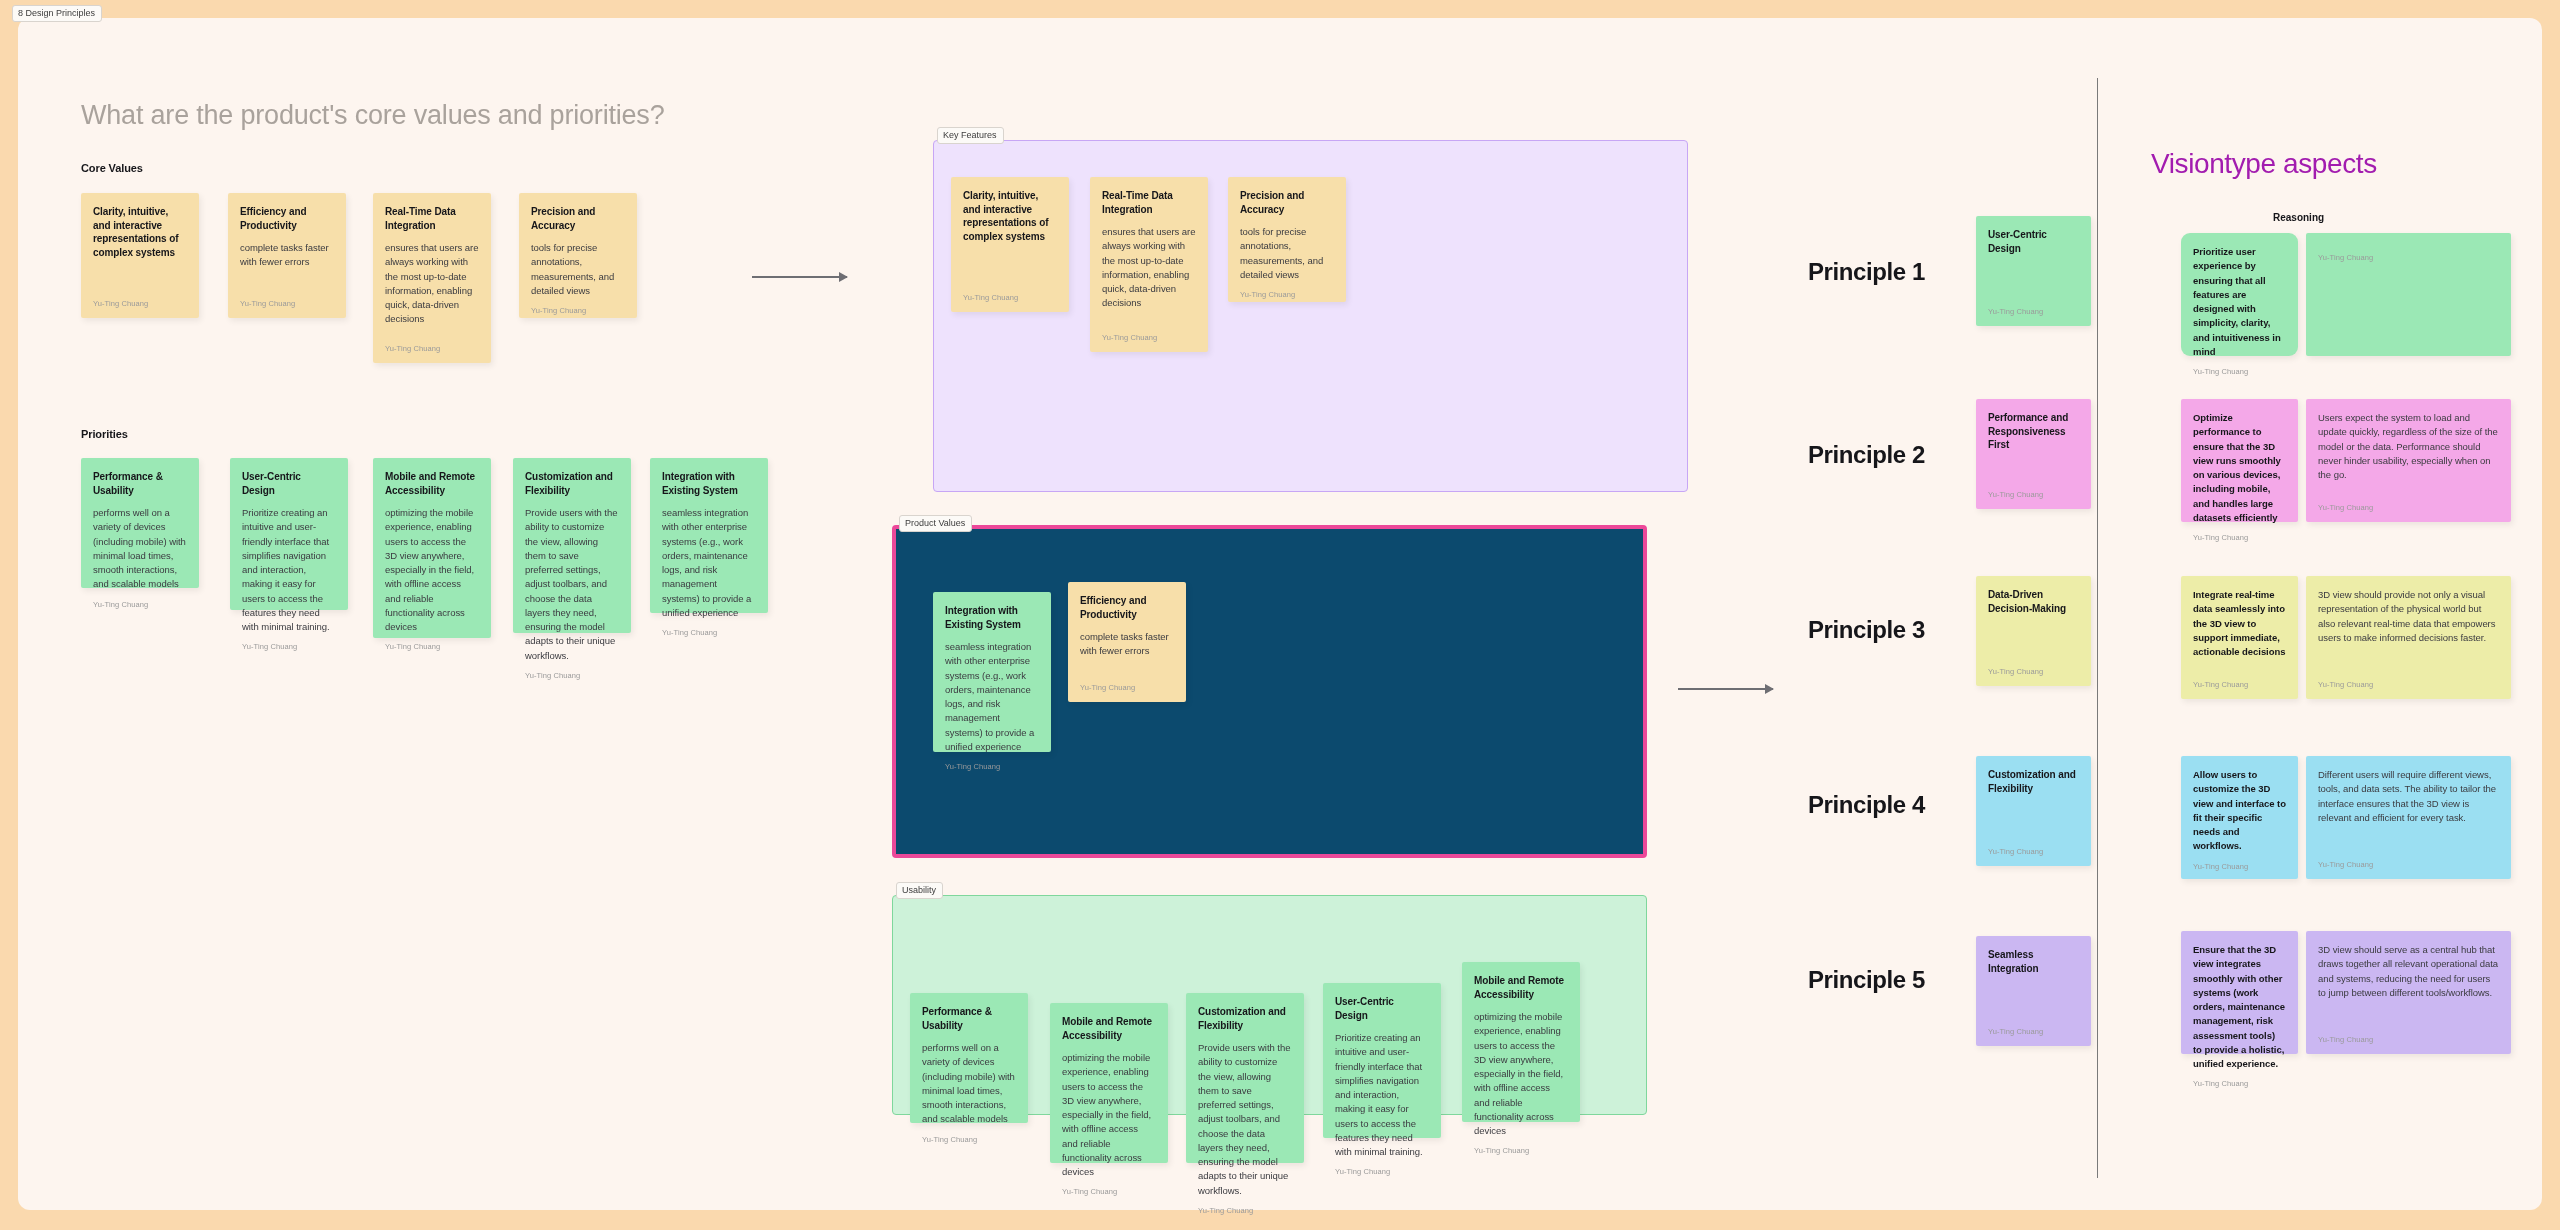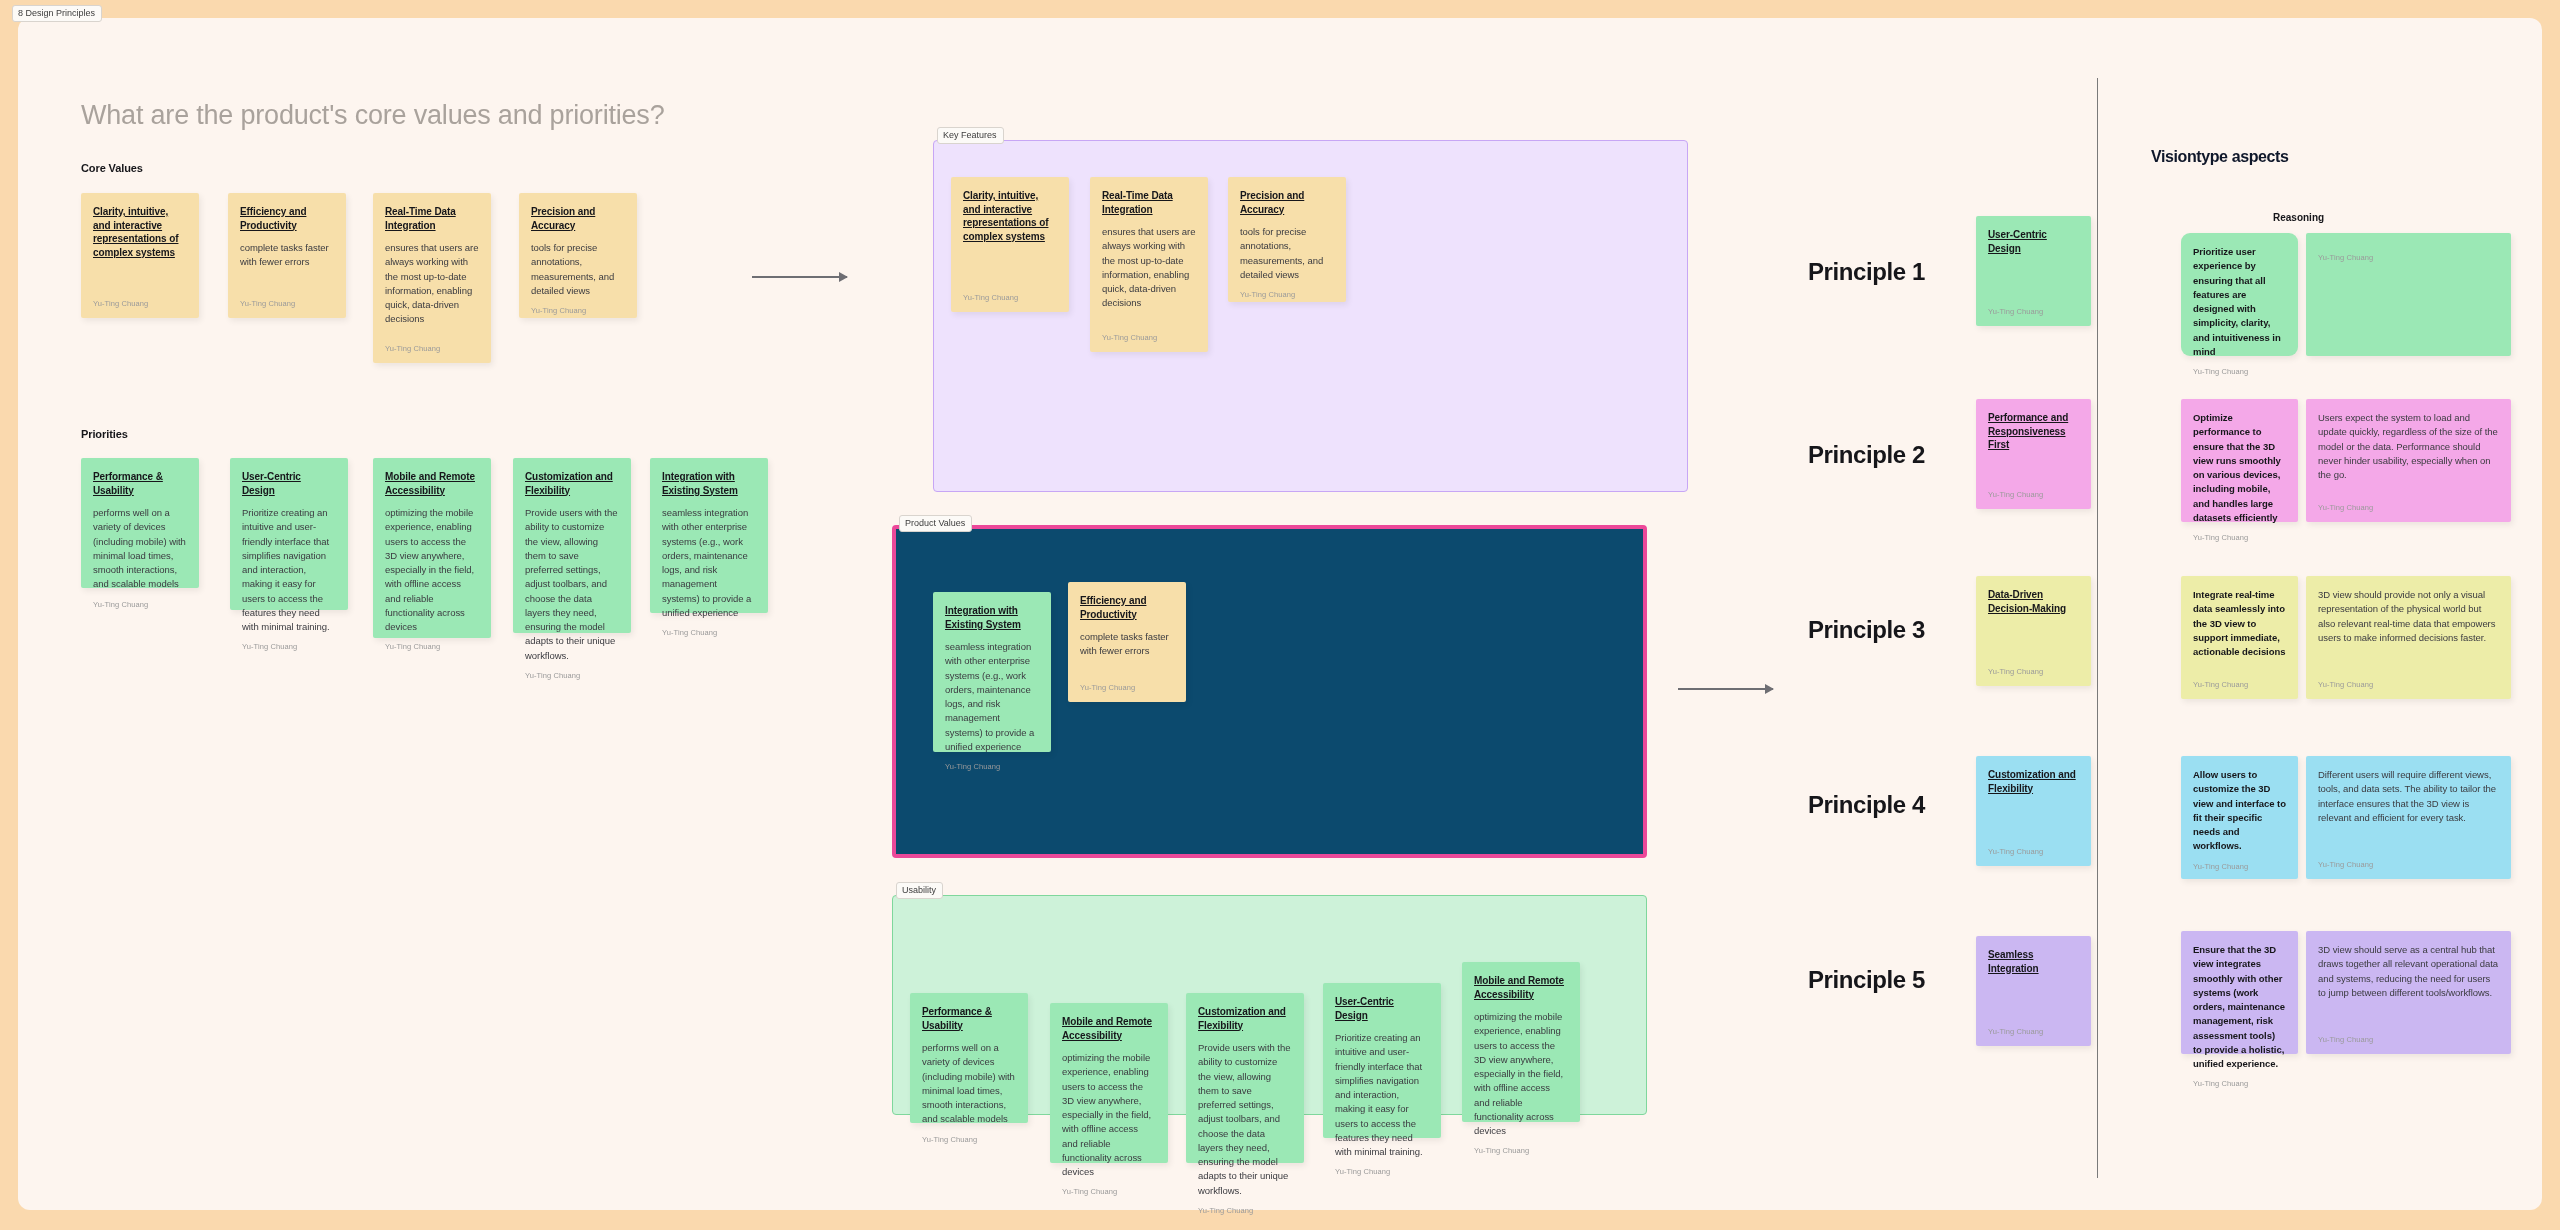"Visiontype aspects" .vt-title { color: #0f172a -> #a21caf; font-size: 16px -> 28px; font-weight: 700 -> 400 }
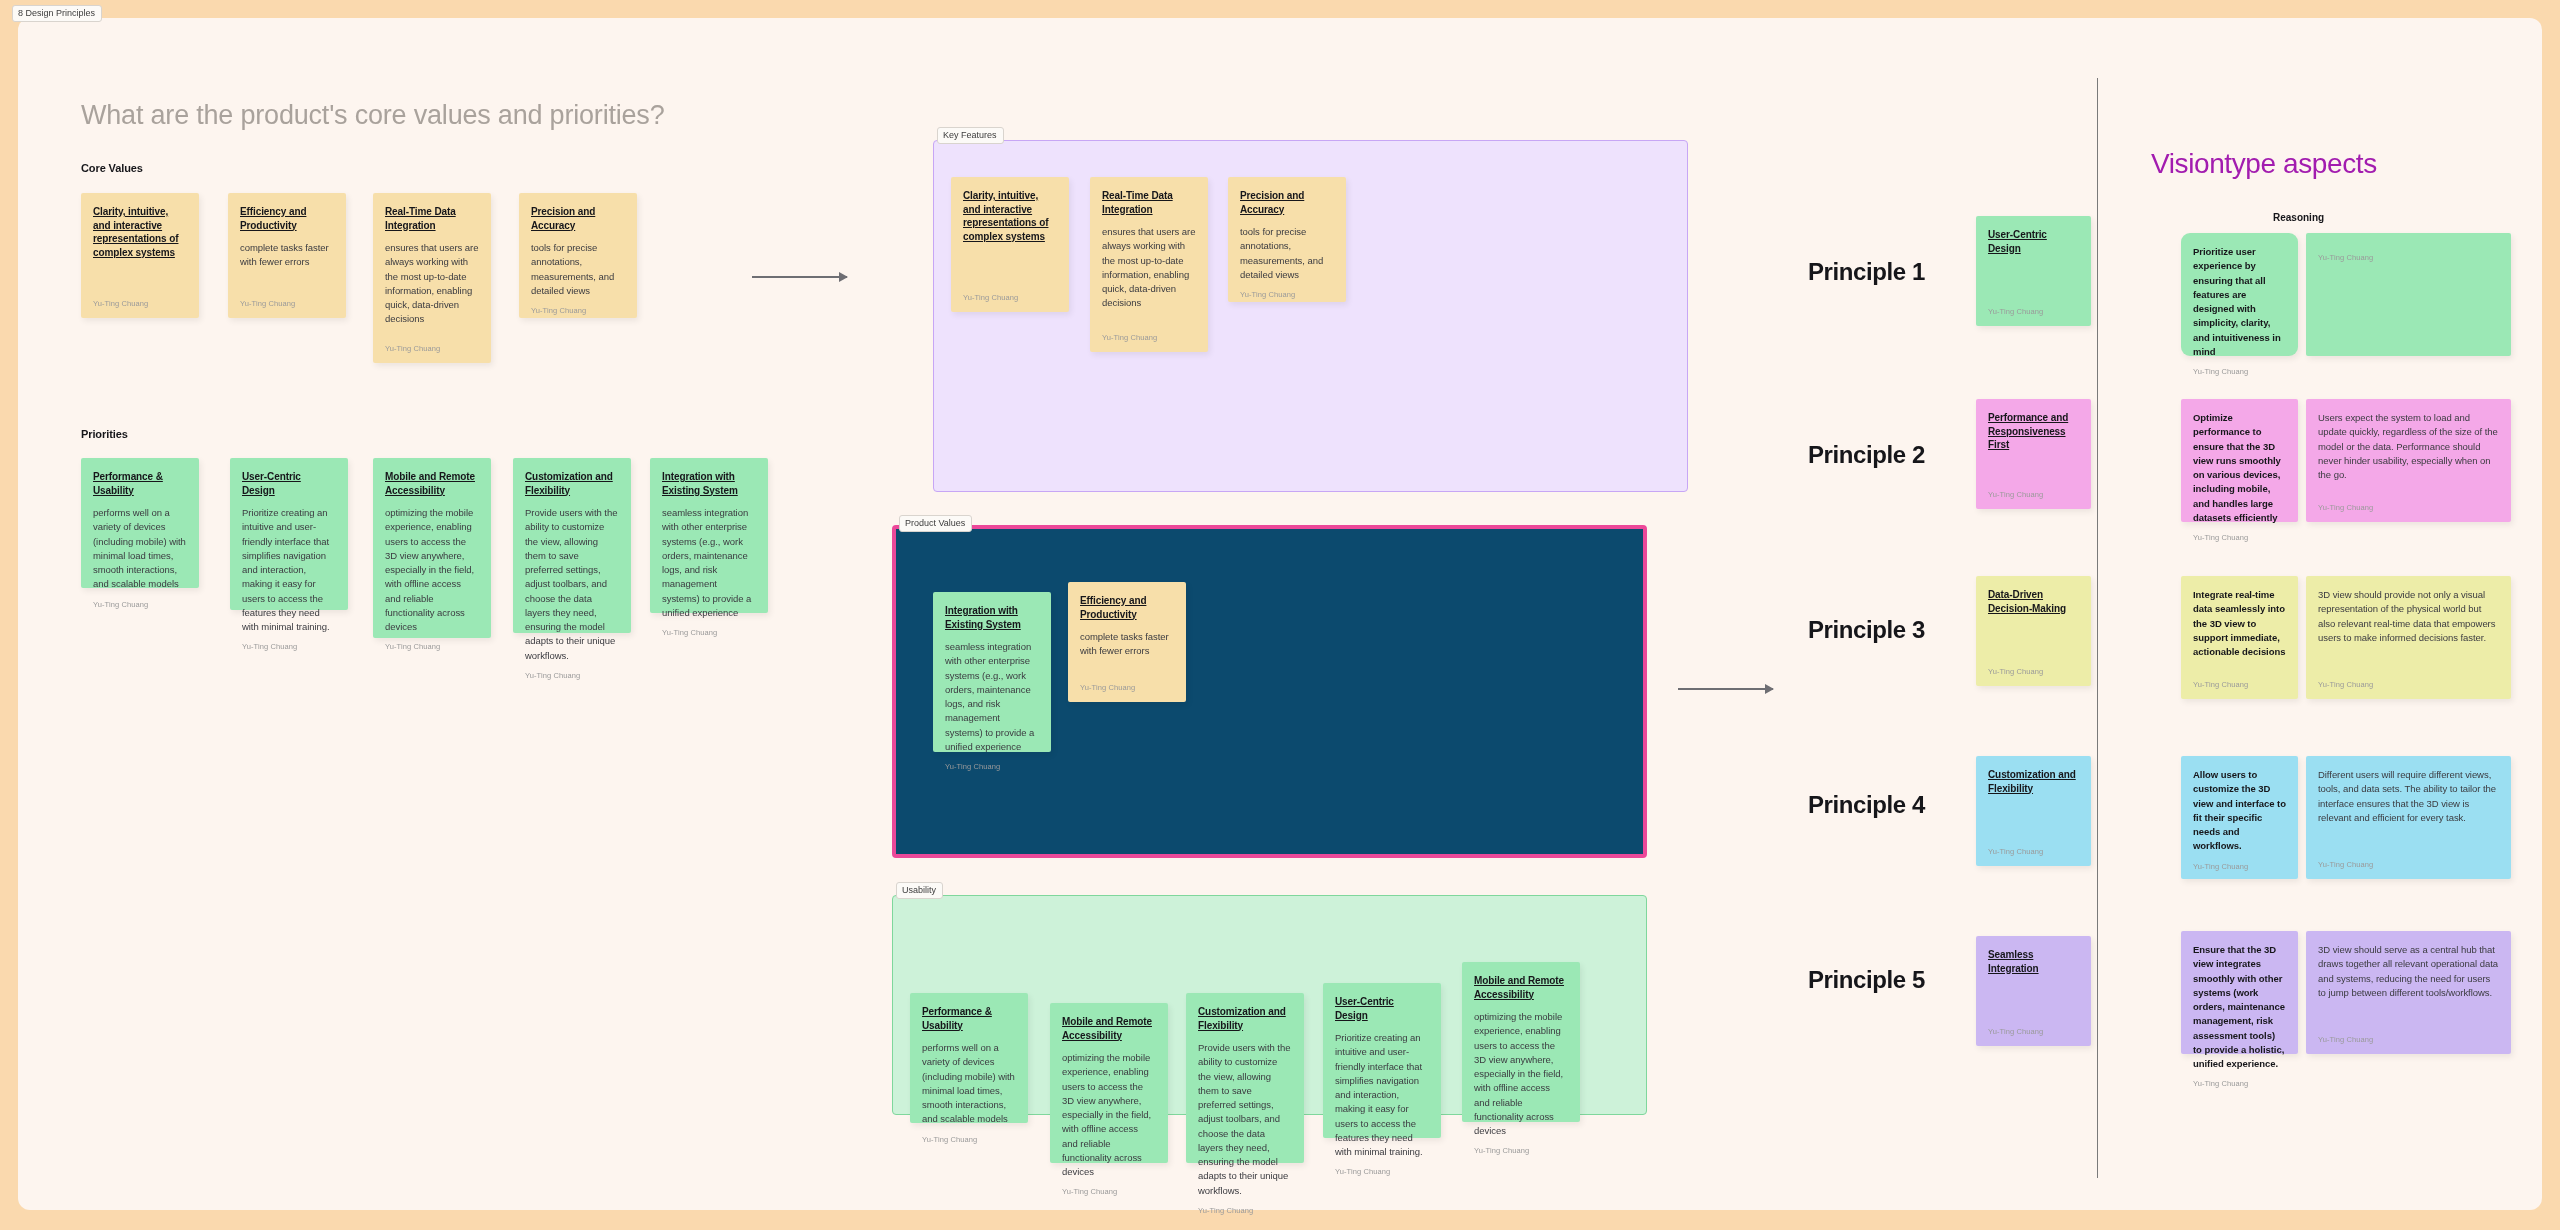"Clarity, intuitive, and interactive" .note .nt { text-decoration: underline -> none }
